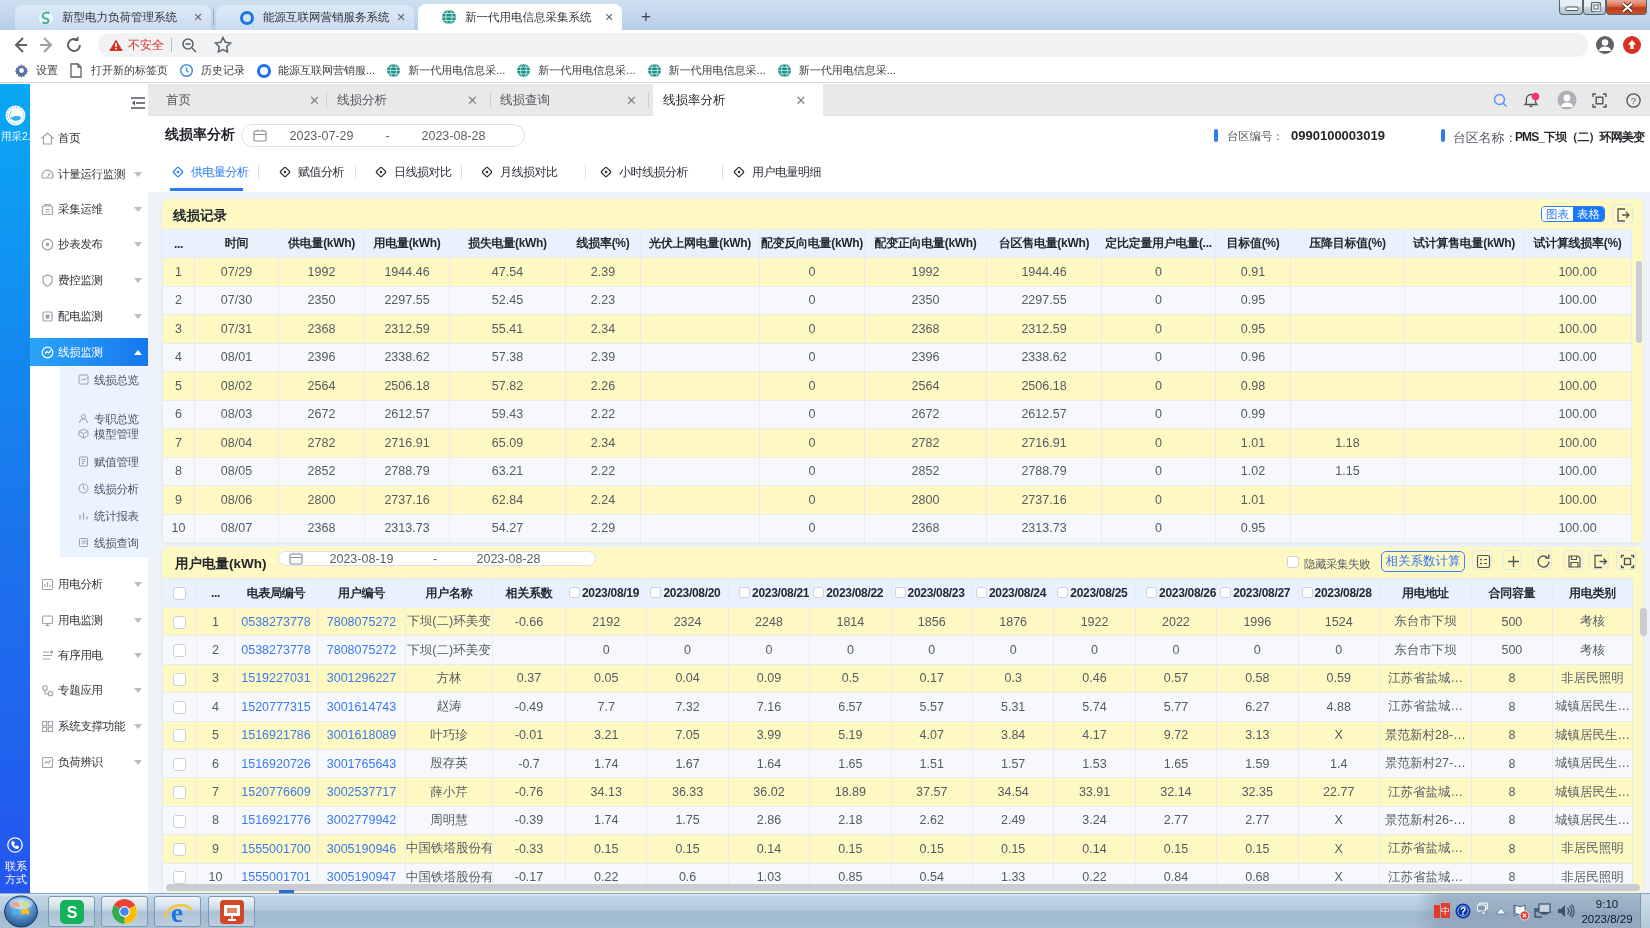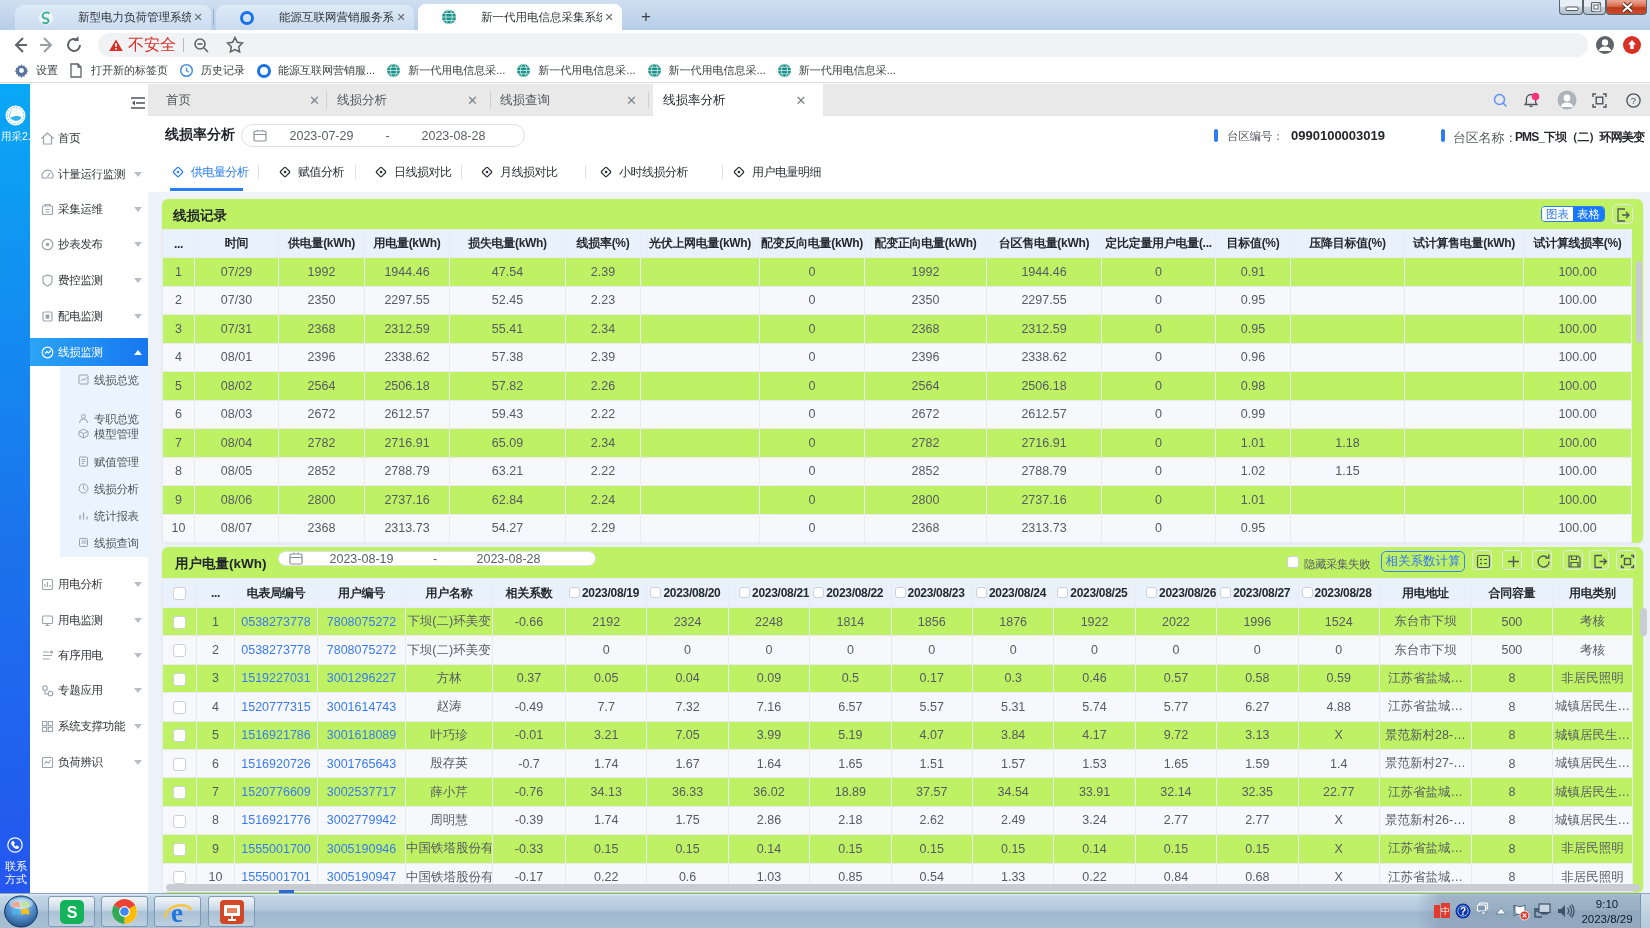"新型电力负荷管理系统" .btab .ttl { margin-left: 24px -> 8px }
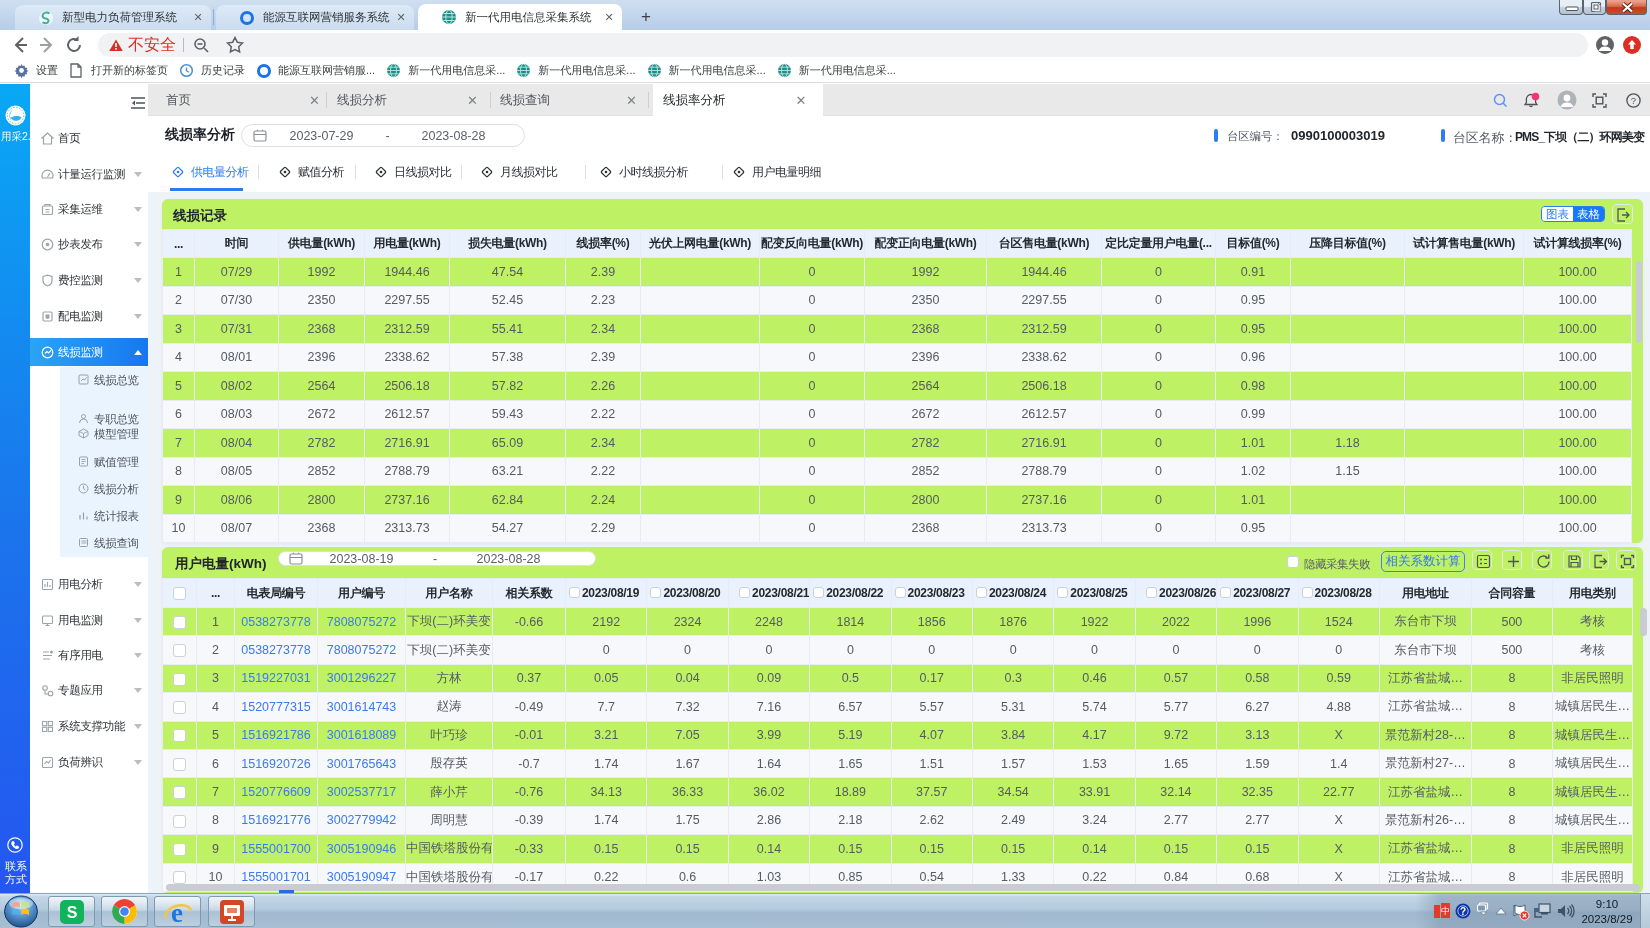"不安全" span.nsafe { font-size: 16px -> 12px }
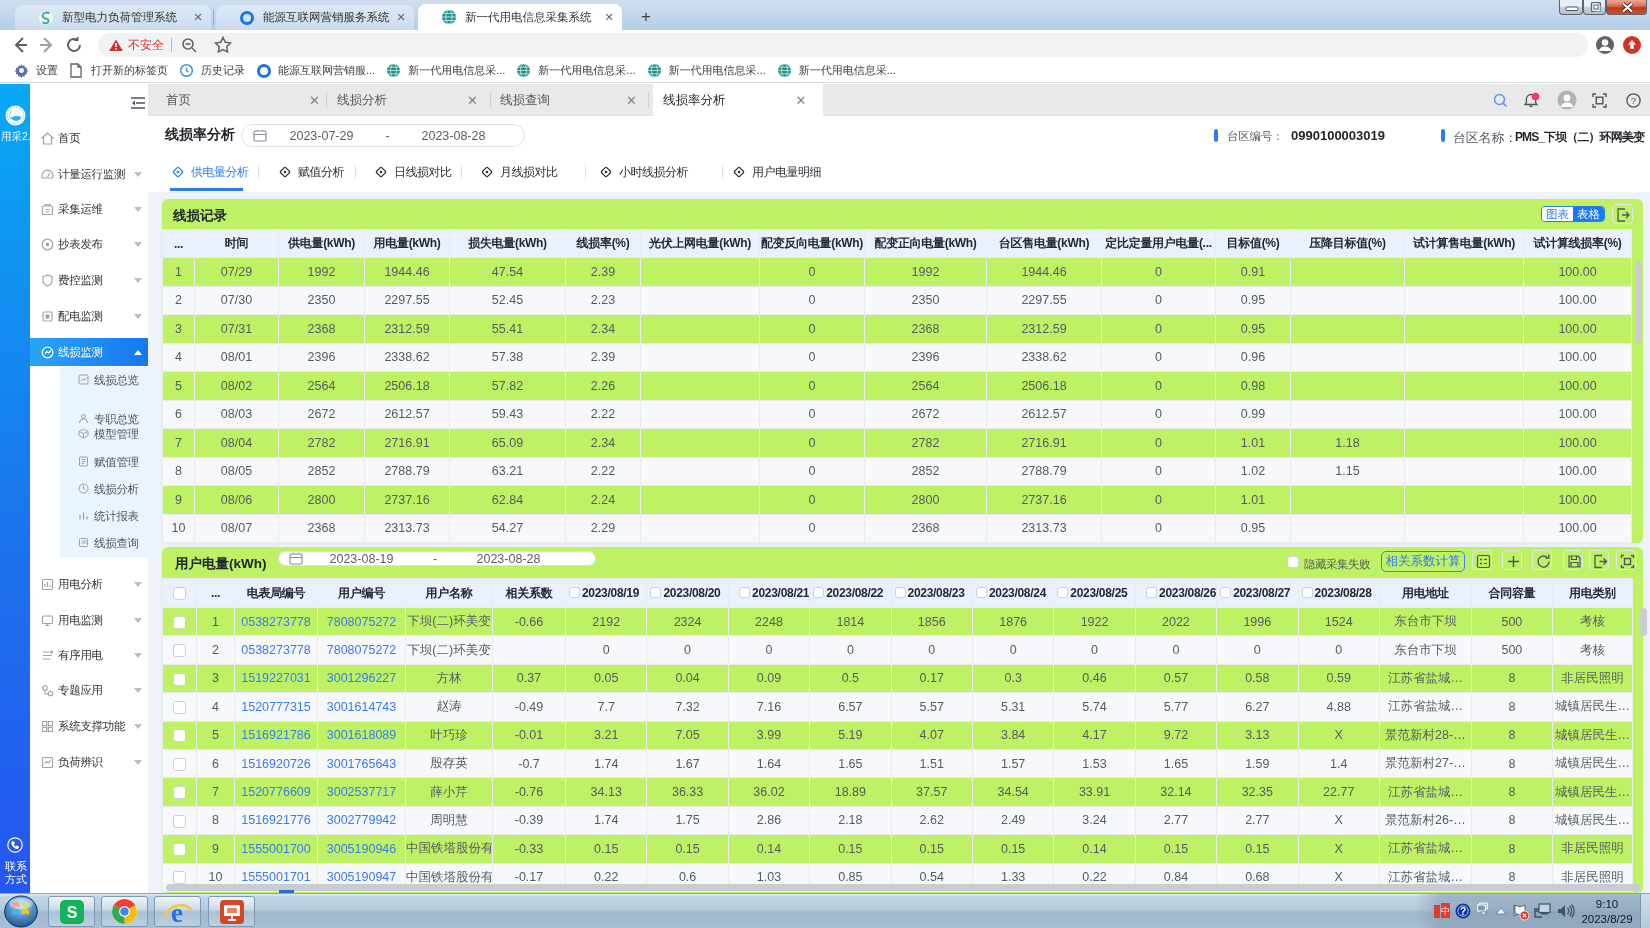"线损记录" .card { background: #bef264 -> #fef9c3 }
